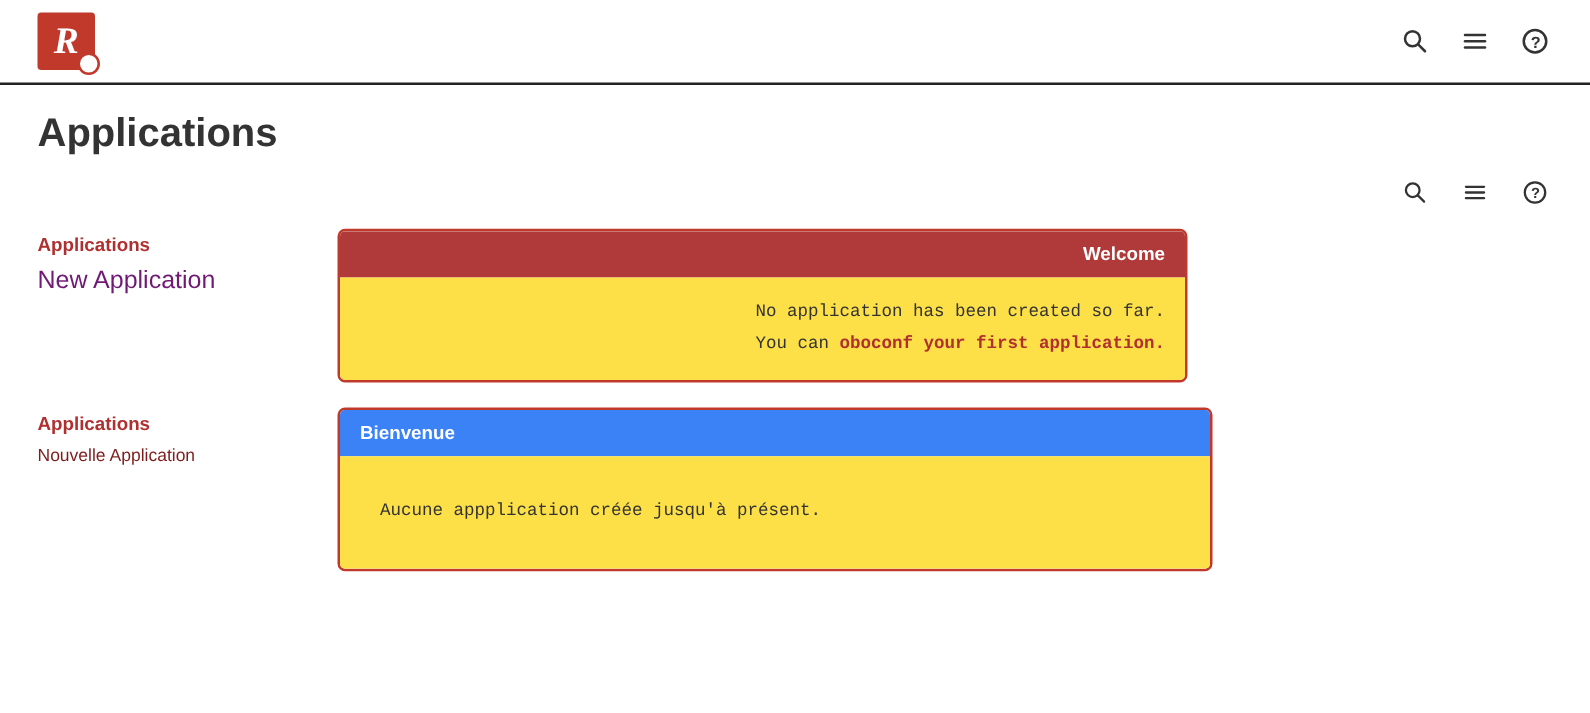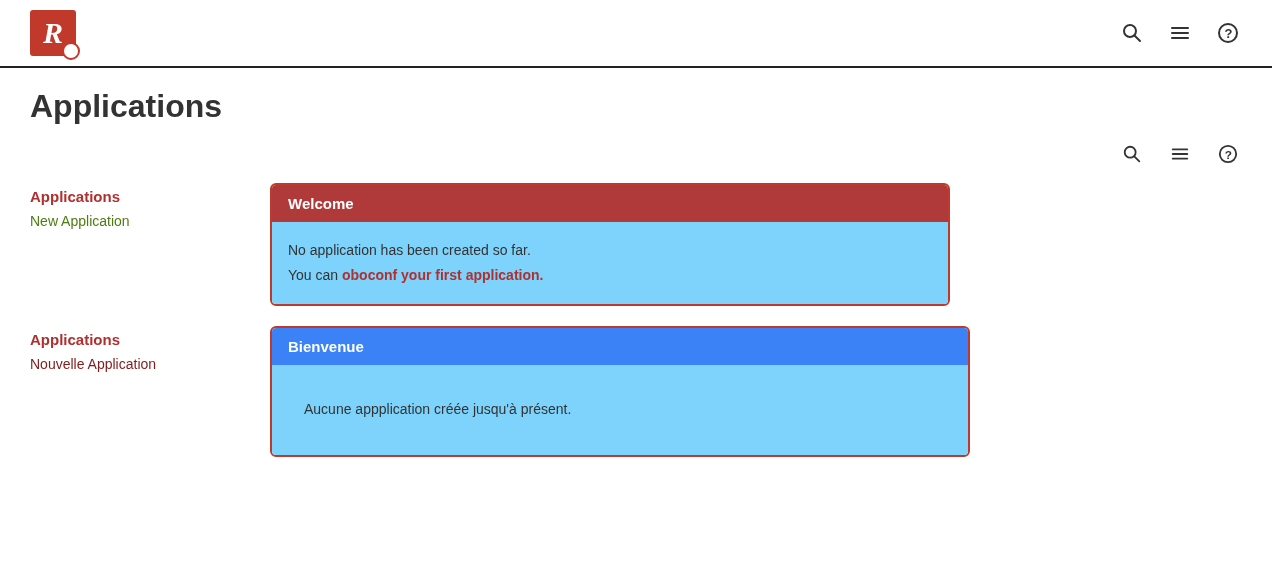"Welcome" .content-area { text-align: none -> right }
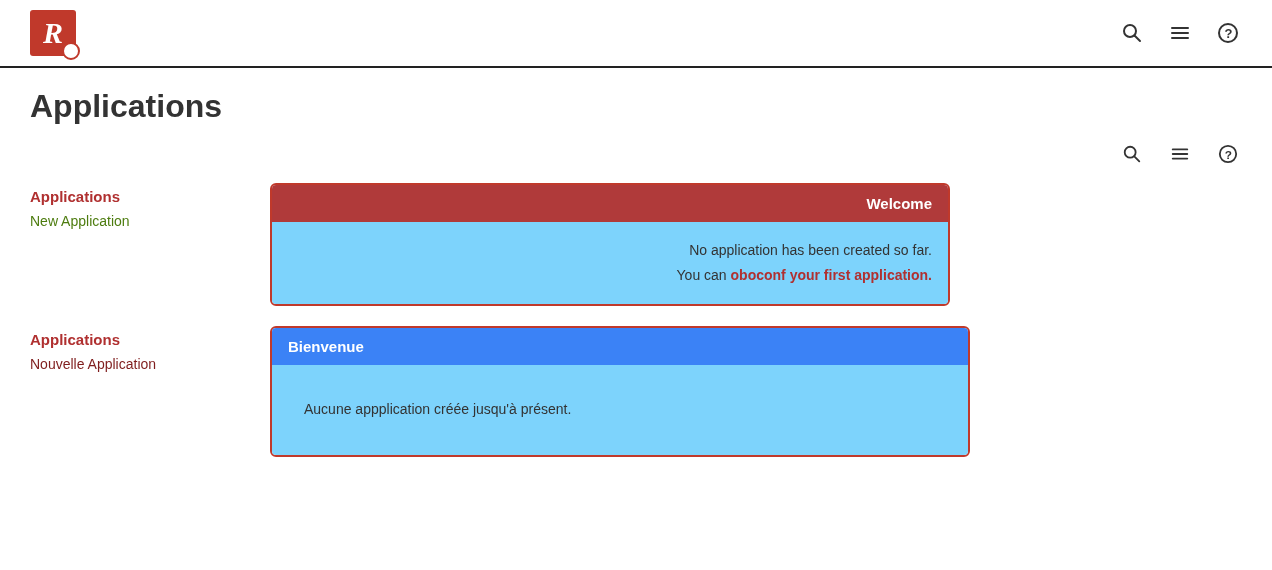"New Application" .sidebar-item-new-application { color: #4d7c0f -> #701a75; font-size: 14px -> 20px }
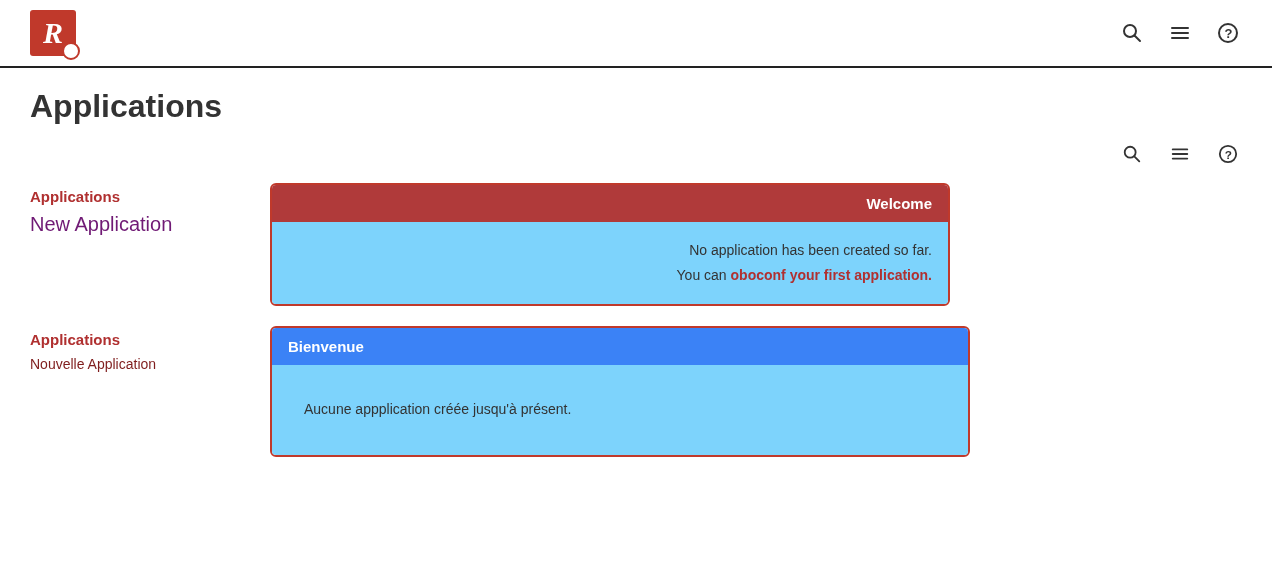"No application has been created" .card-body { background: #7dd3fc -> #fde047; font-family: none -> Liberation Mono, monospace }
